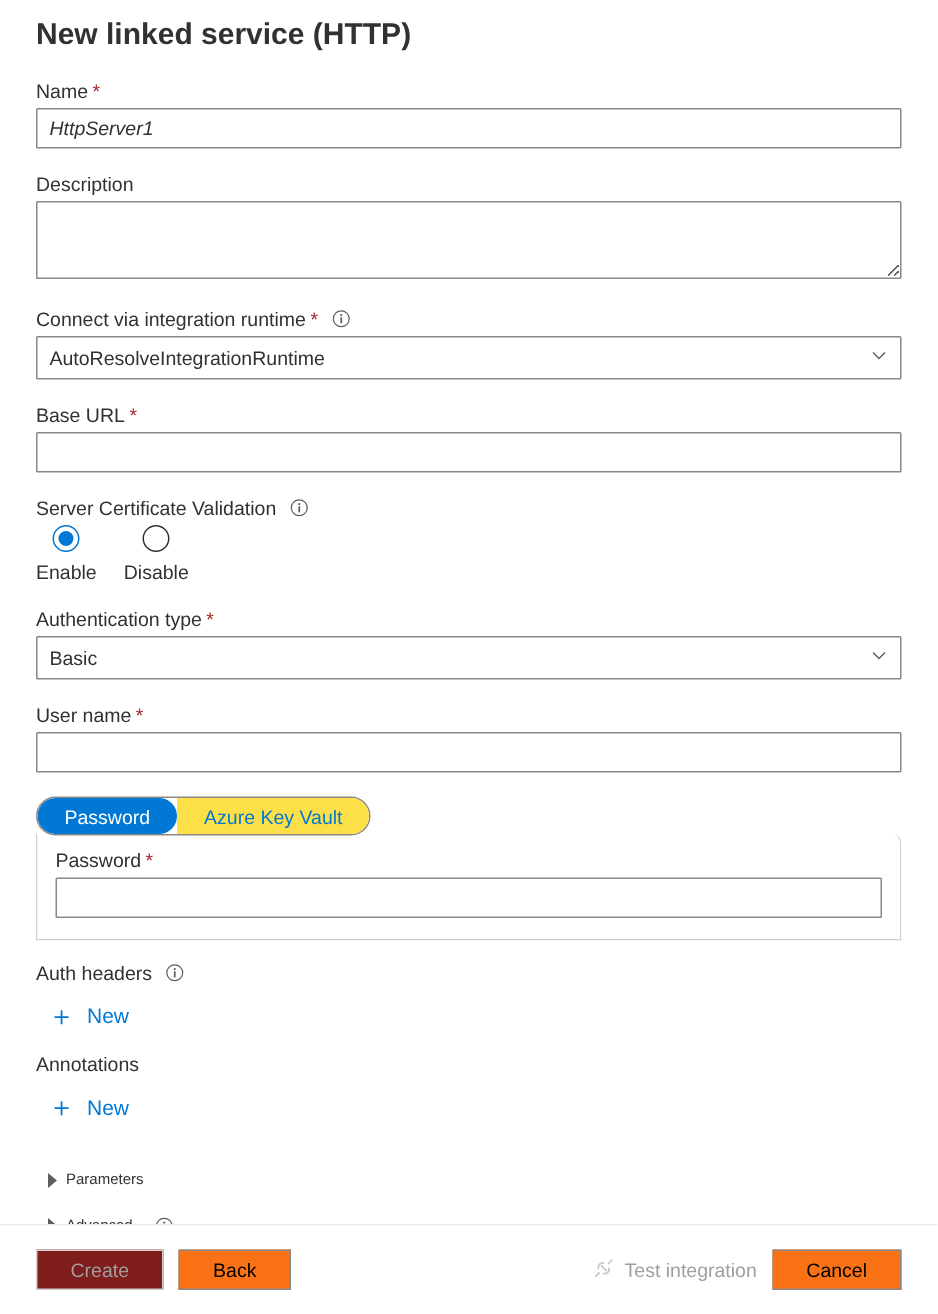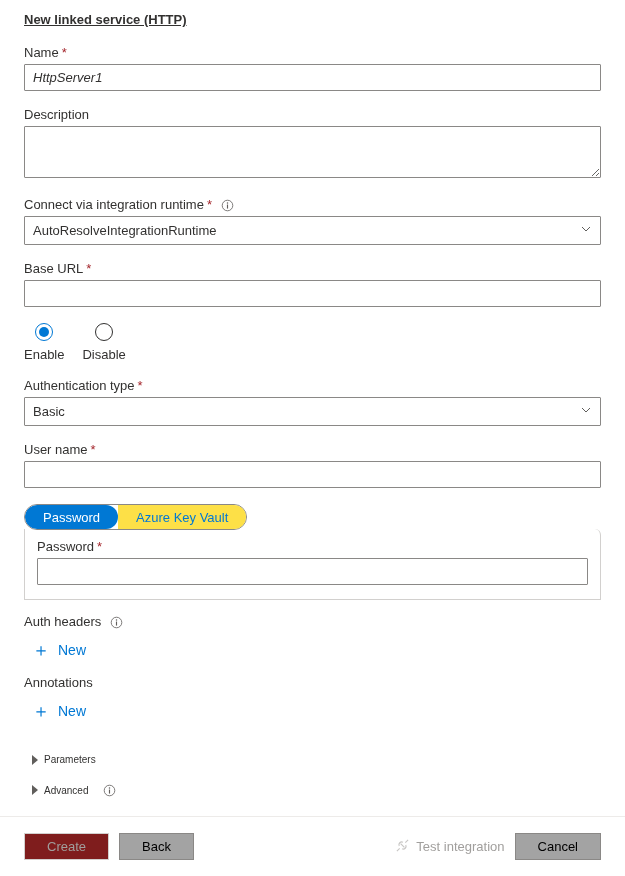"New linked service (HTTP)" .title { font-size: 13px -> 20px; text-decoration: underline -> none }
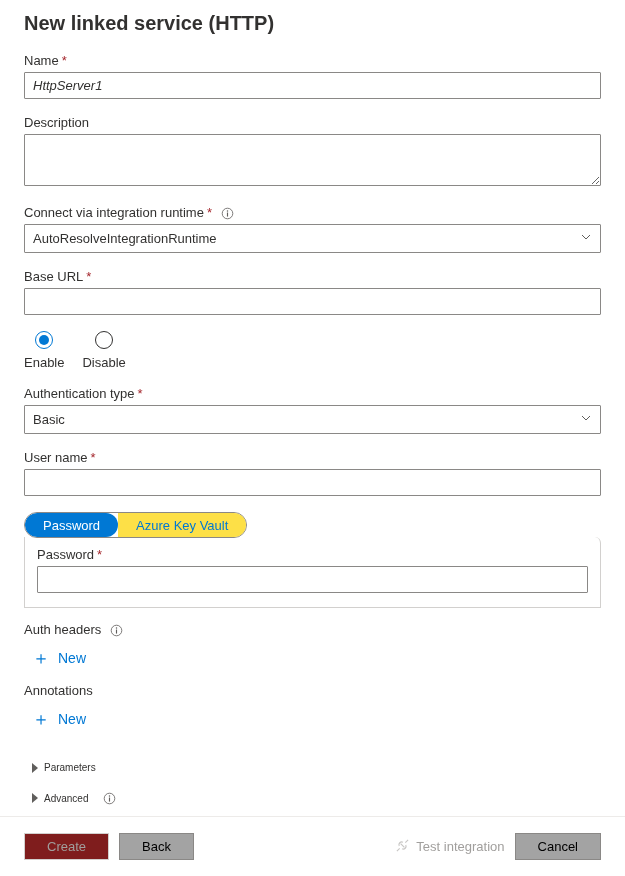"Name" .label { align-items: flex-end -> flex-start }
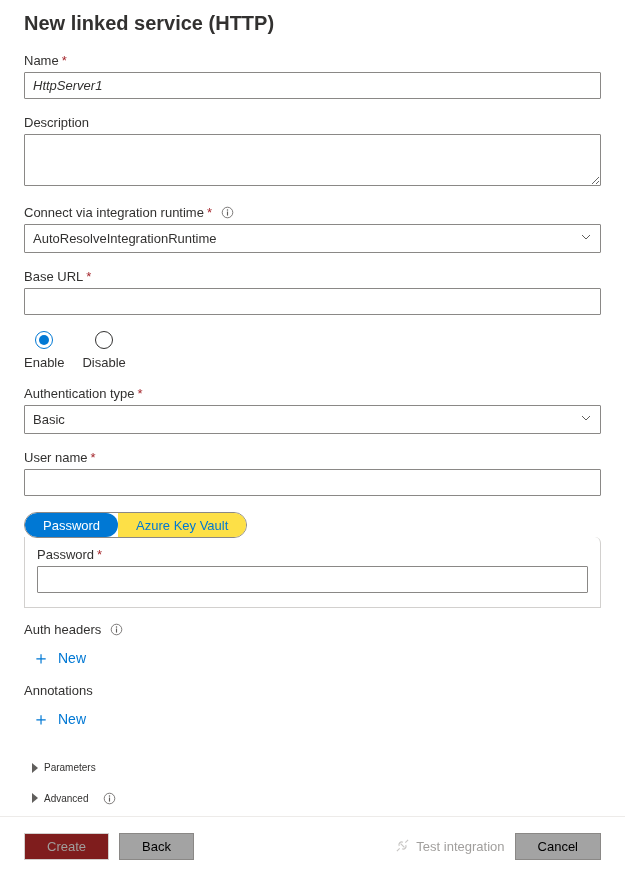"Server Certificate Validation" div.label { html: none -> <div> <span>Server Certificate Validation</span> <span> <svg> <circle></circle> <circle></circle> <rect></rect> </svg> </span> </div> }
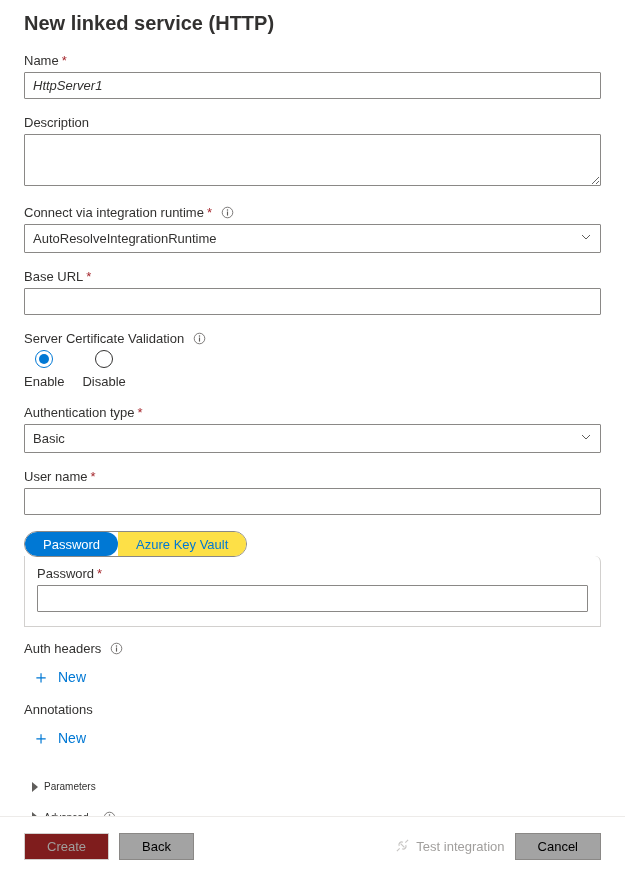"Back" .btn { background: #a3a3a3 -> #f97316 }
